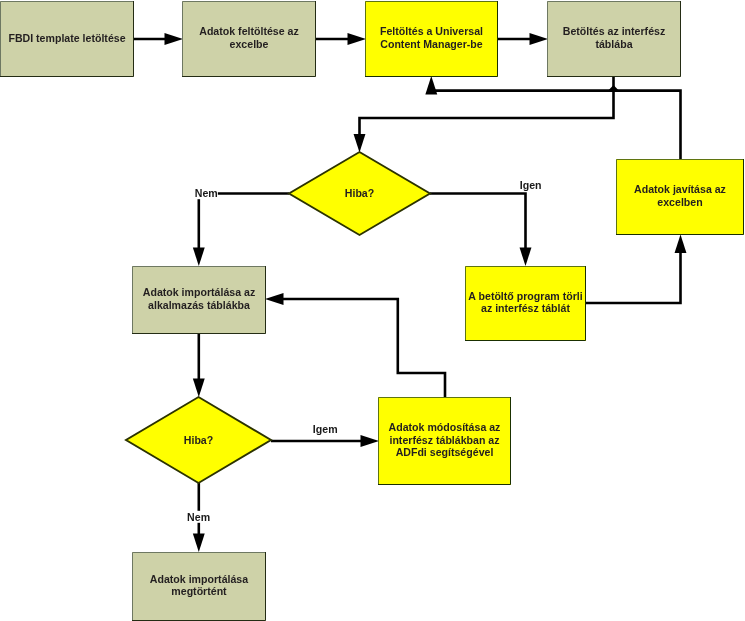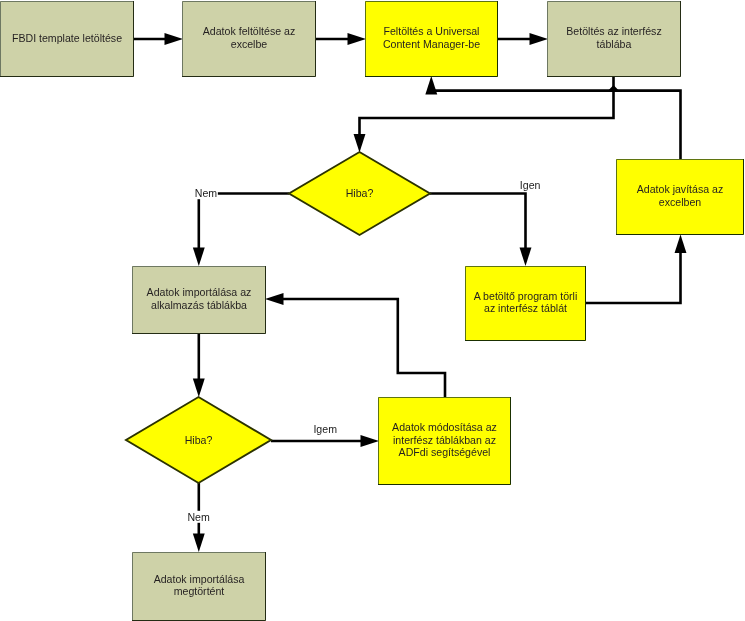"FBDI template letöltése" #stage { font-weight: none -> bold }
